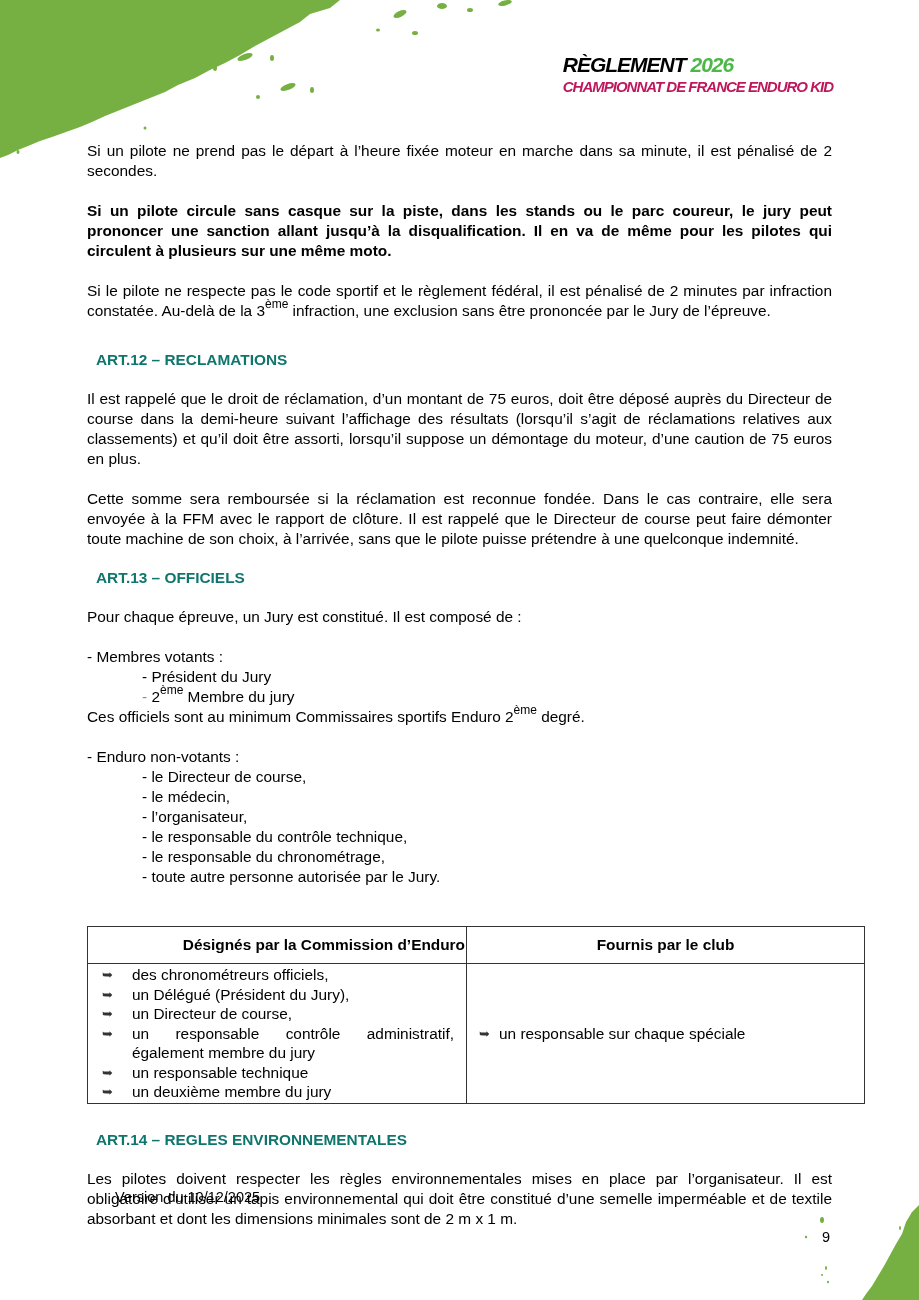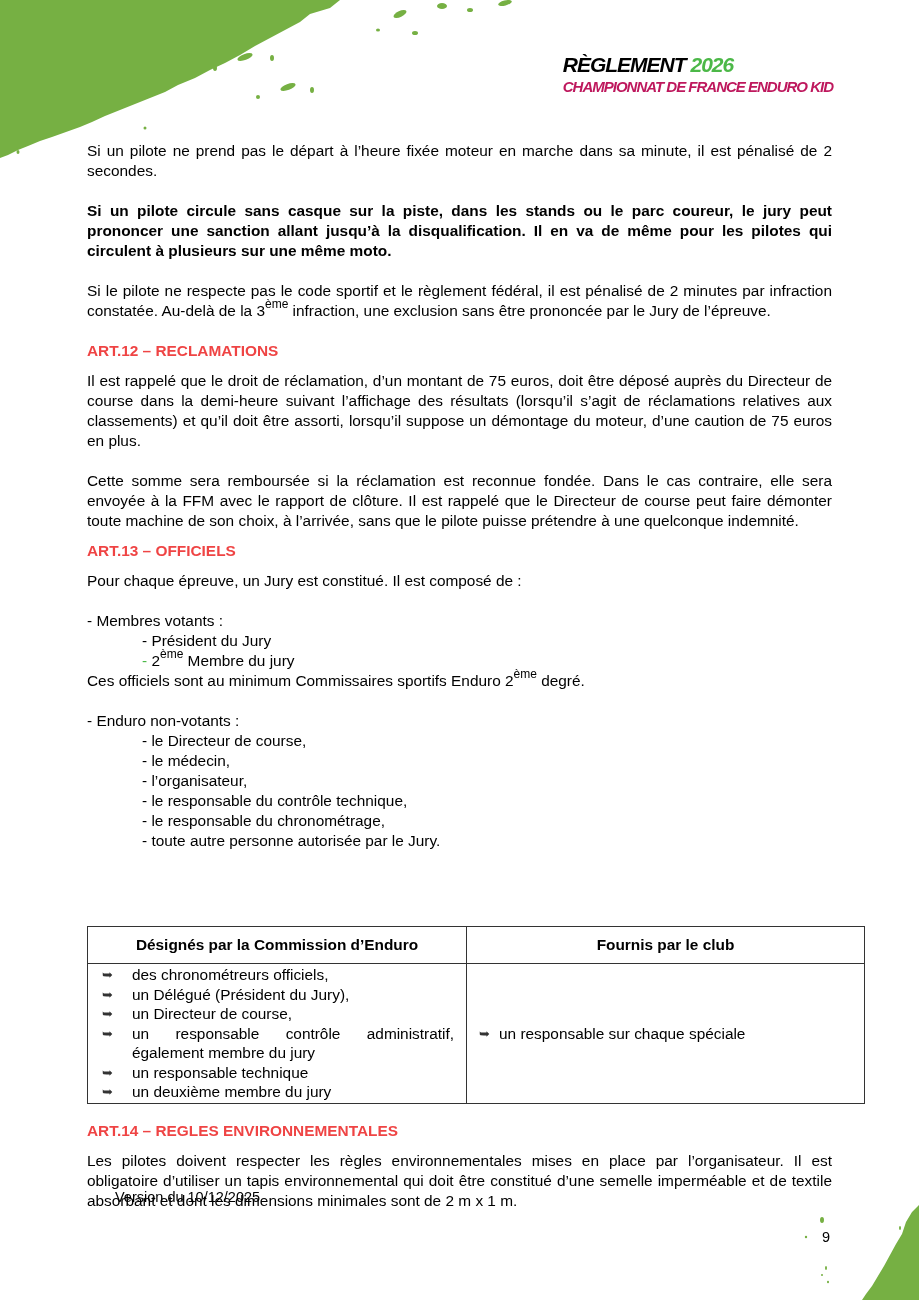"ART.12 – RECLAMATIONS" h2 { color: #ef4444 -> #0f766e; margin: 0 -> 9px }
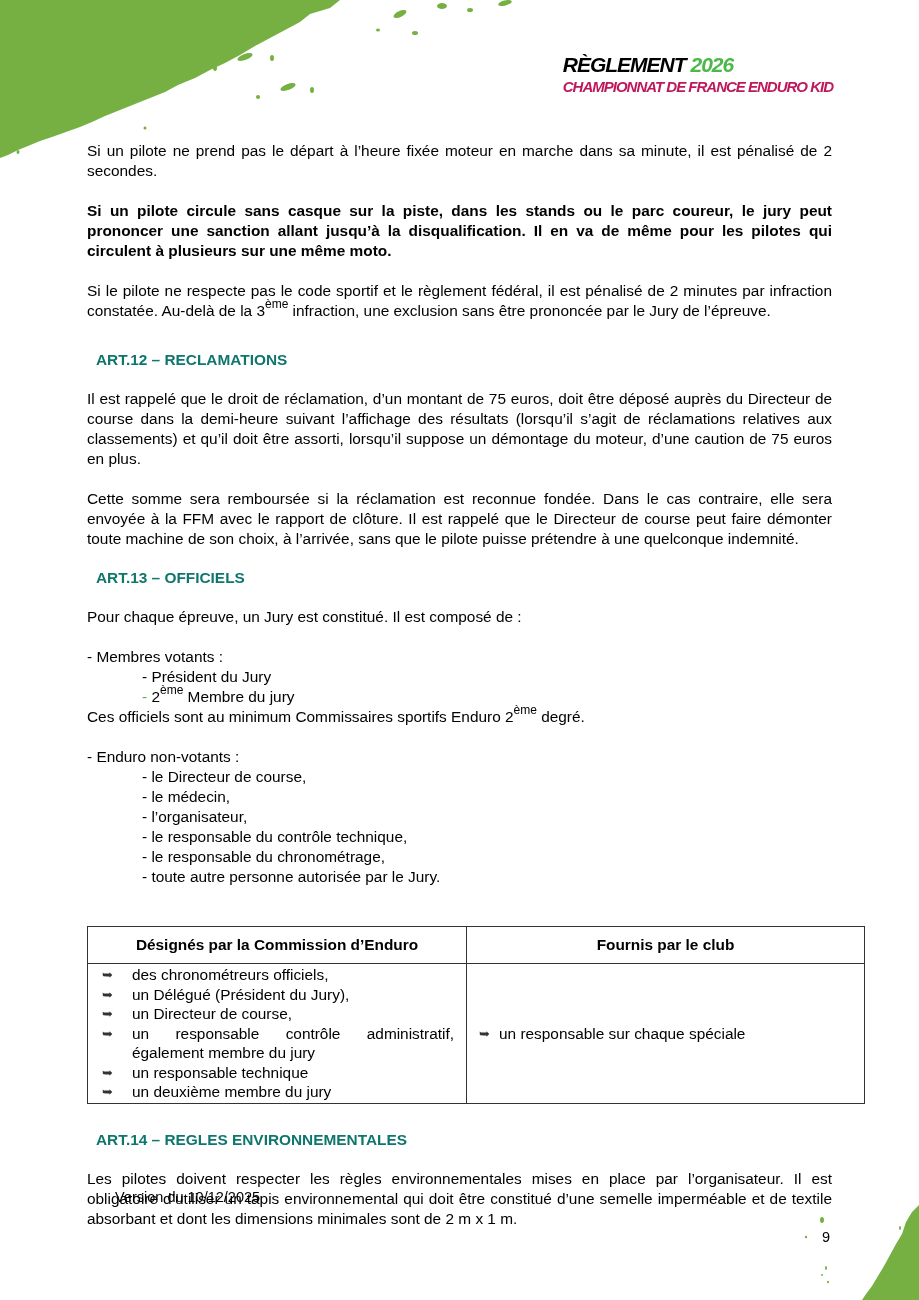"Désignés par la Commission d’Enduro" table.officials th.c1 { text-align: none -> right }
